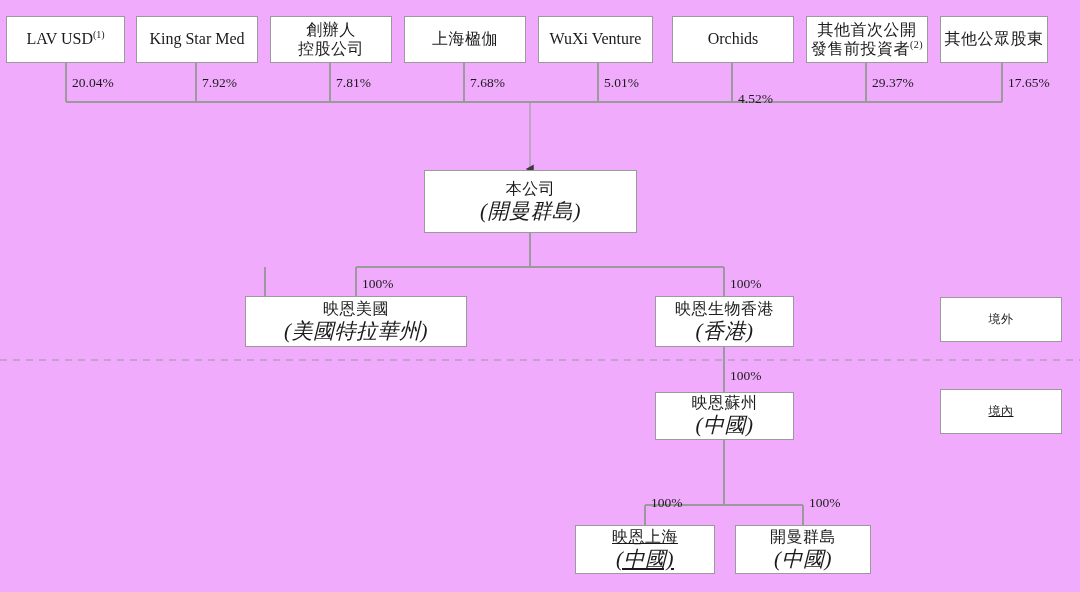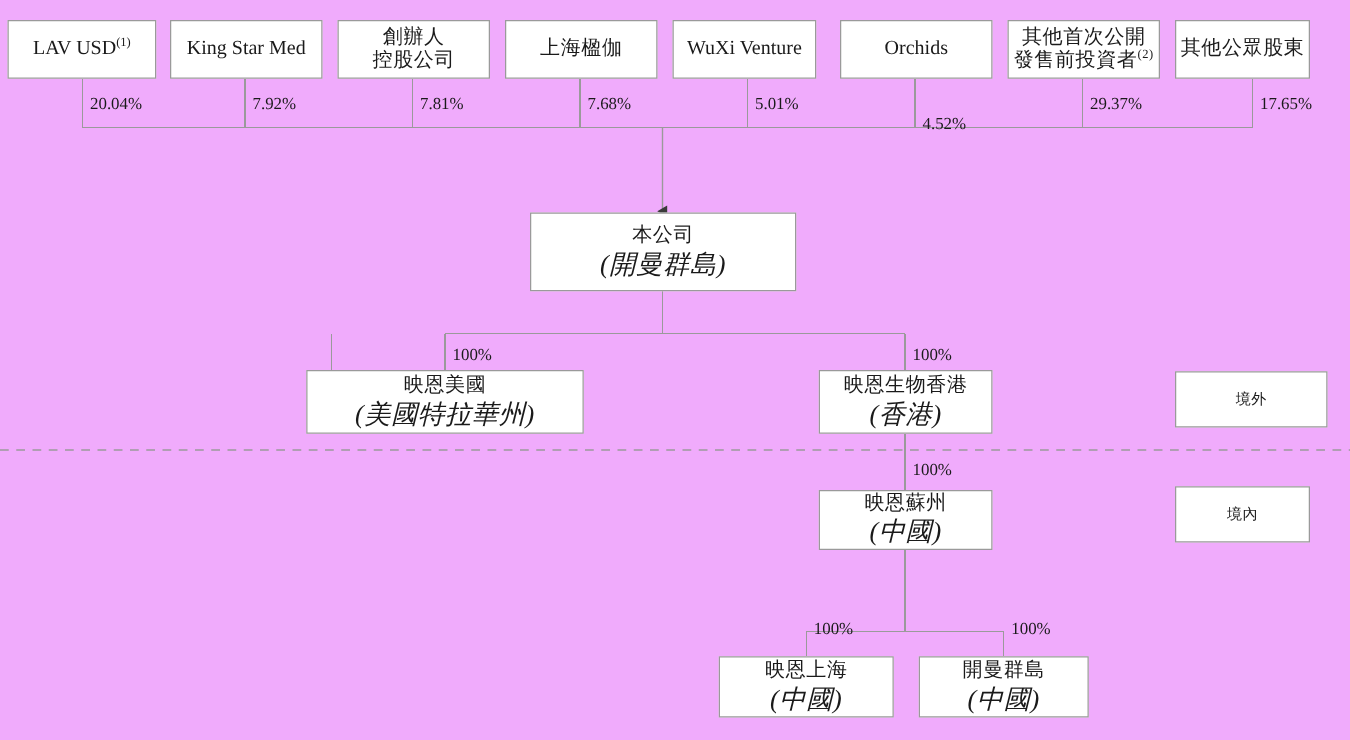"境內" div.region-label { text-decoration: none -> underline; width: 108px -> 122px }
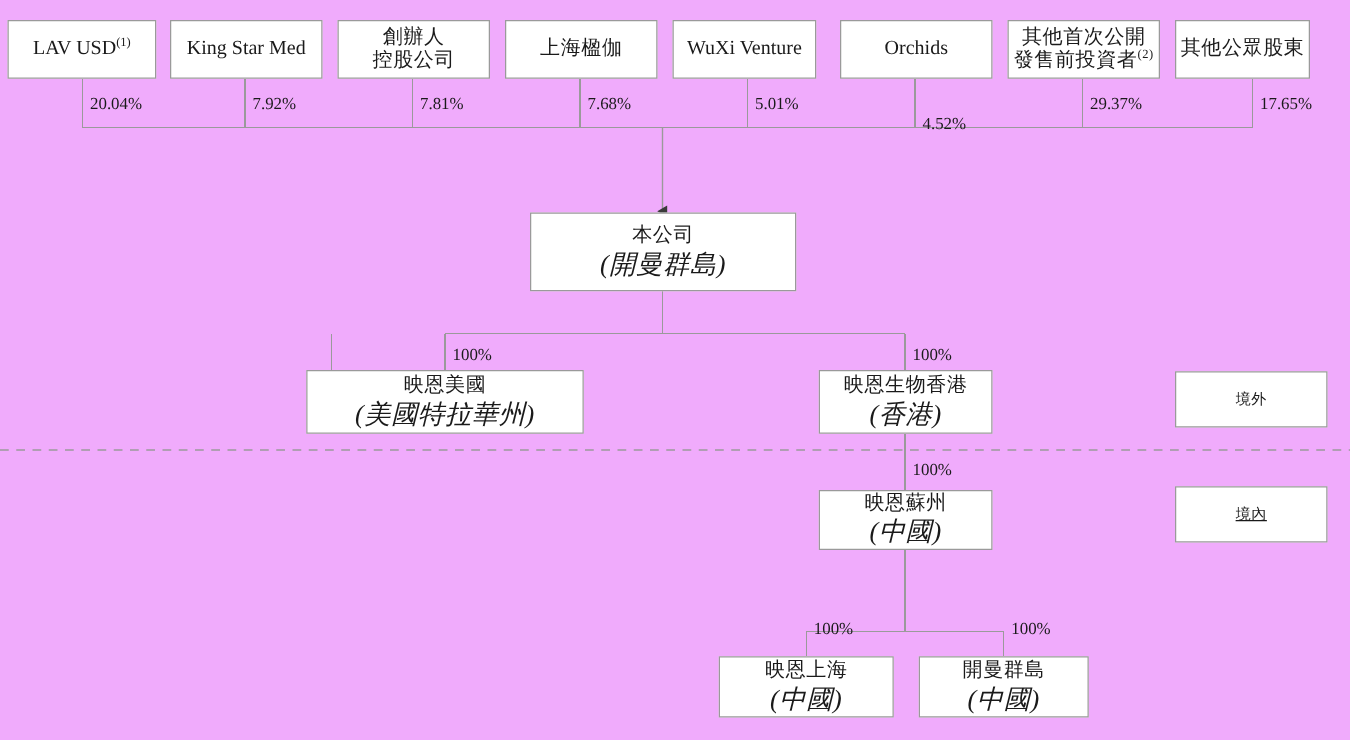"映恩上海" div.node { text-decoration: none -> underline }
